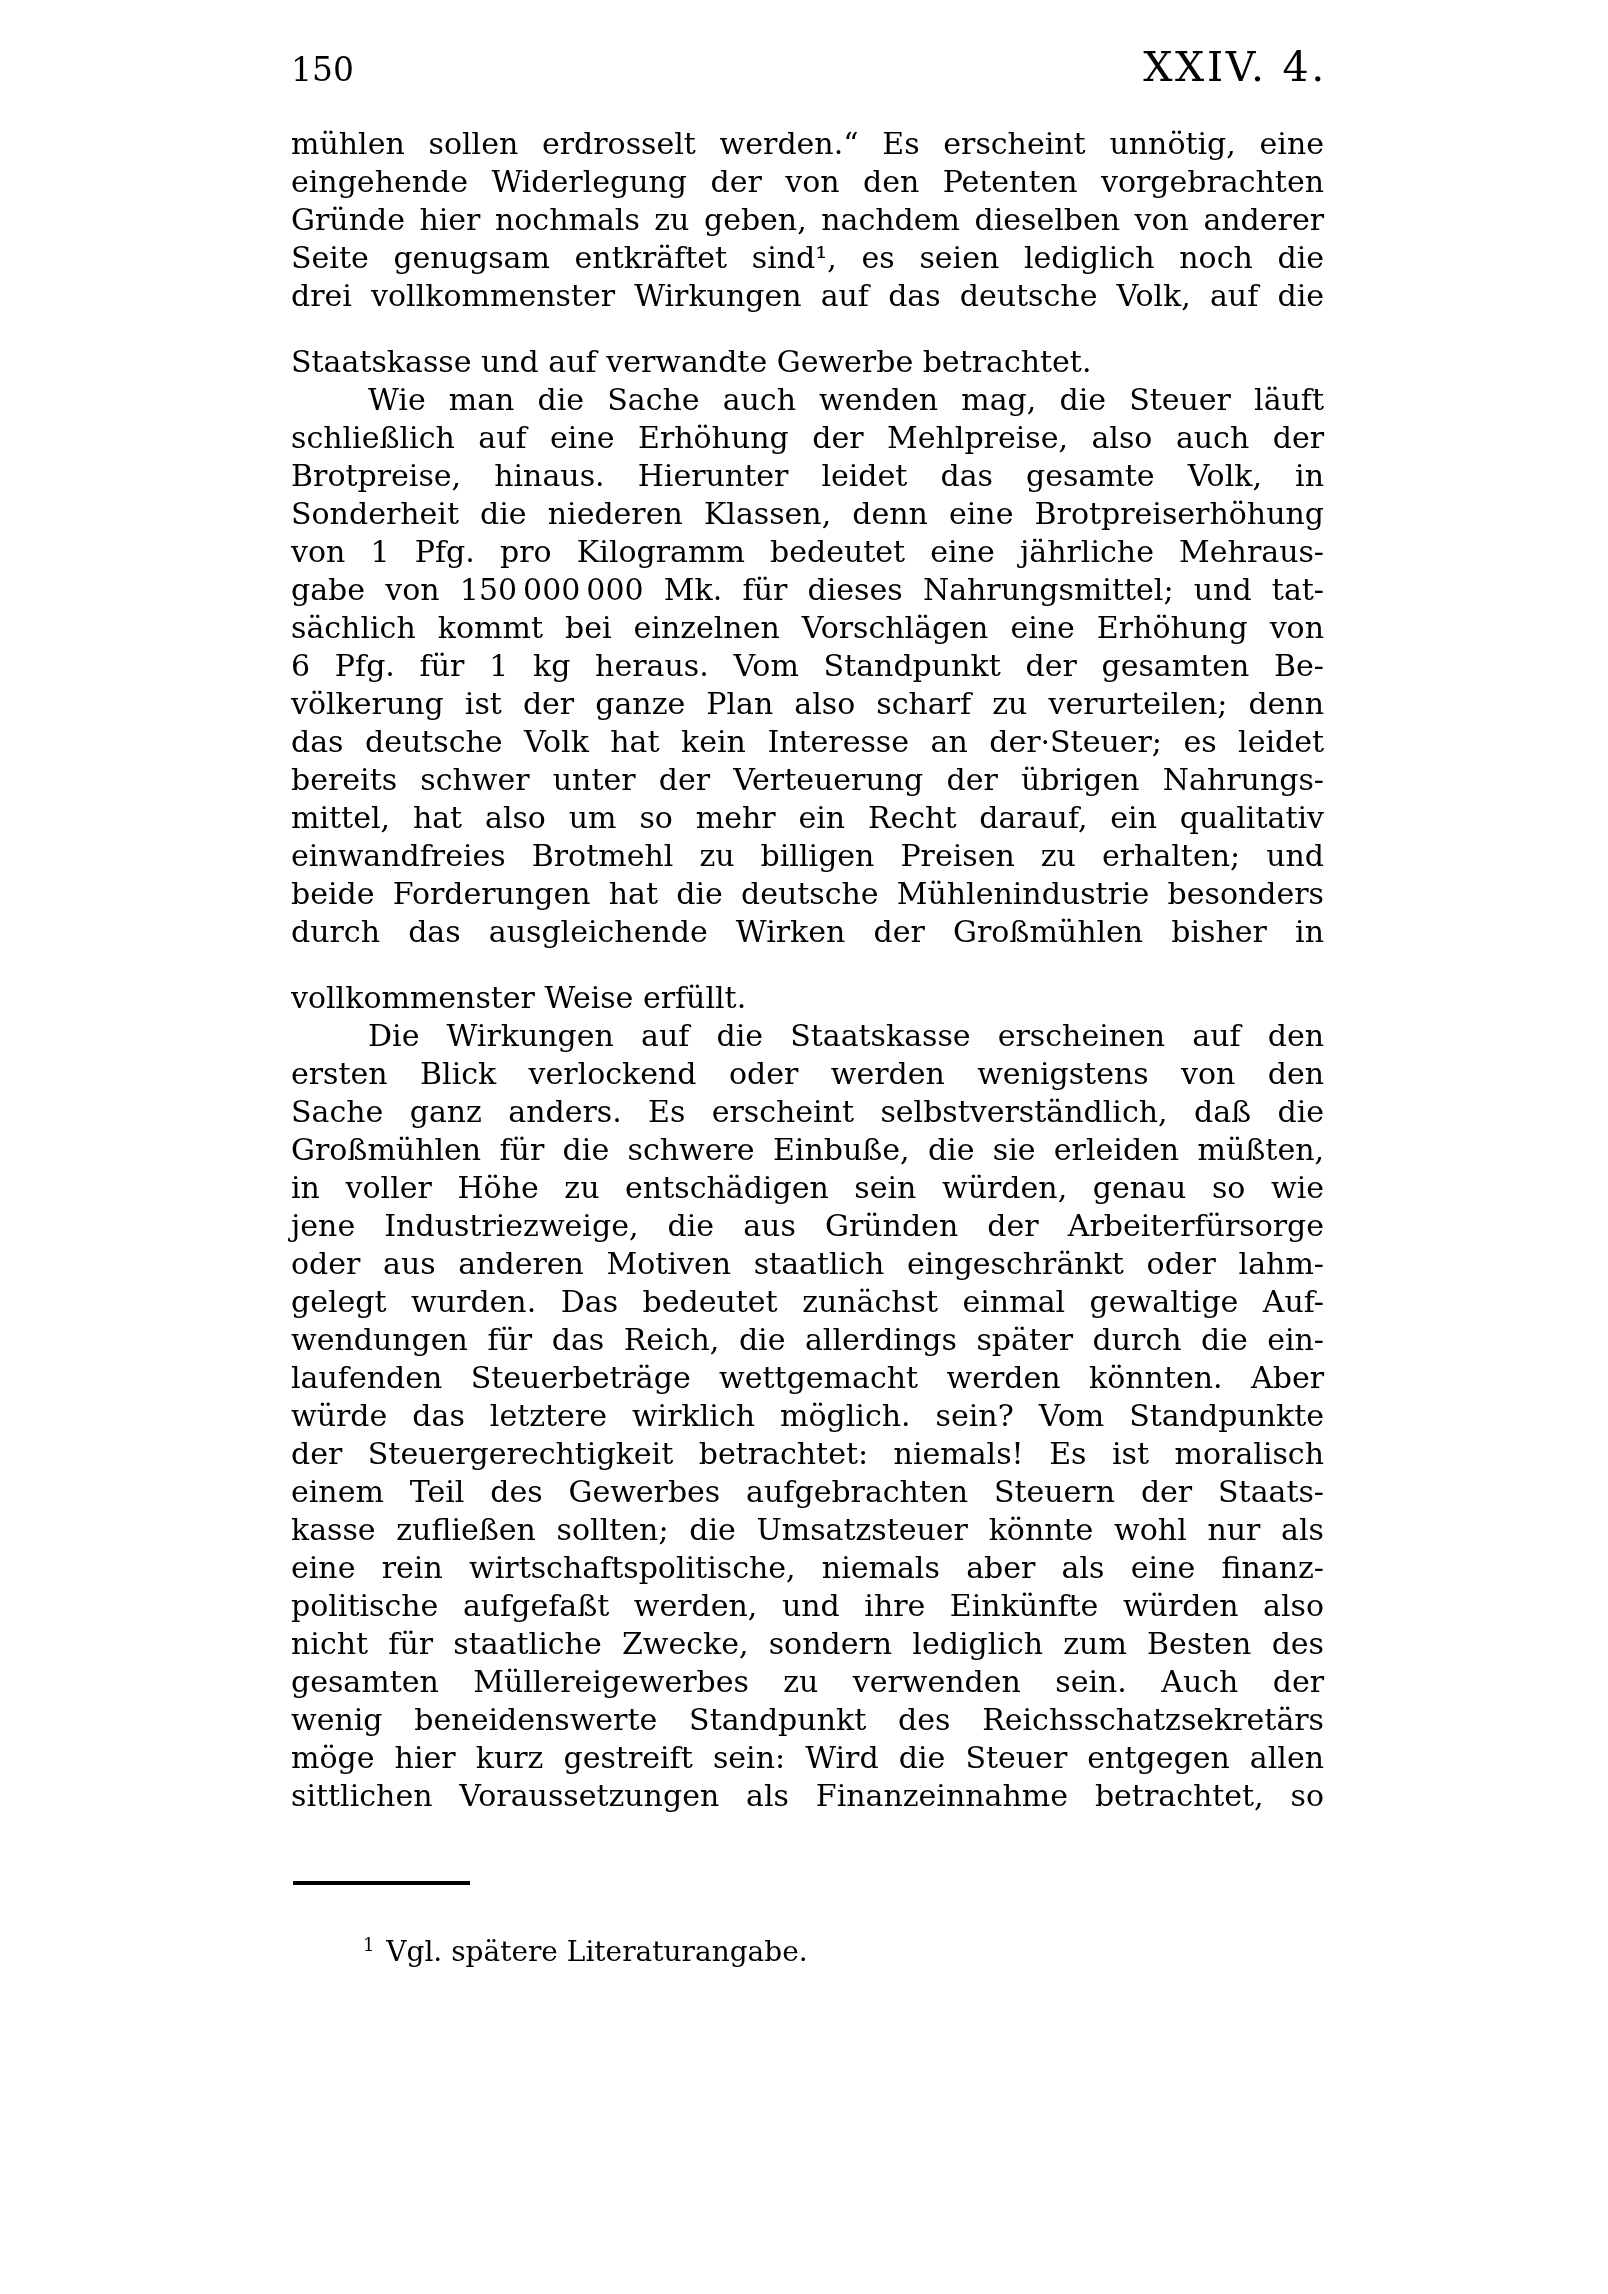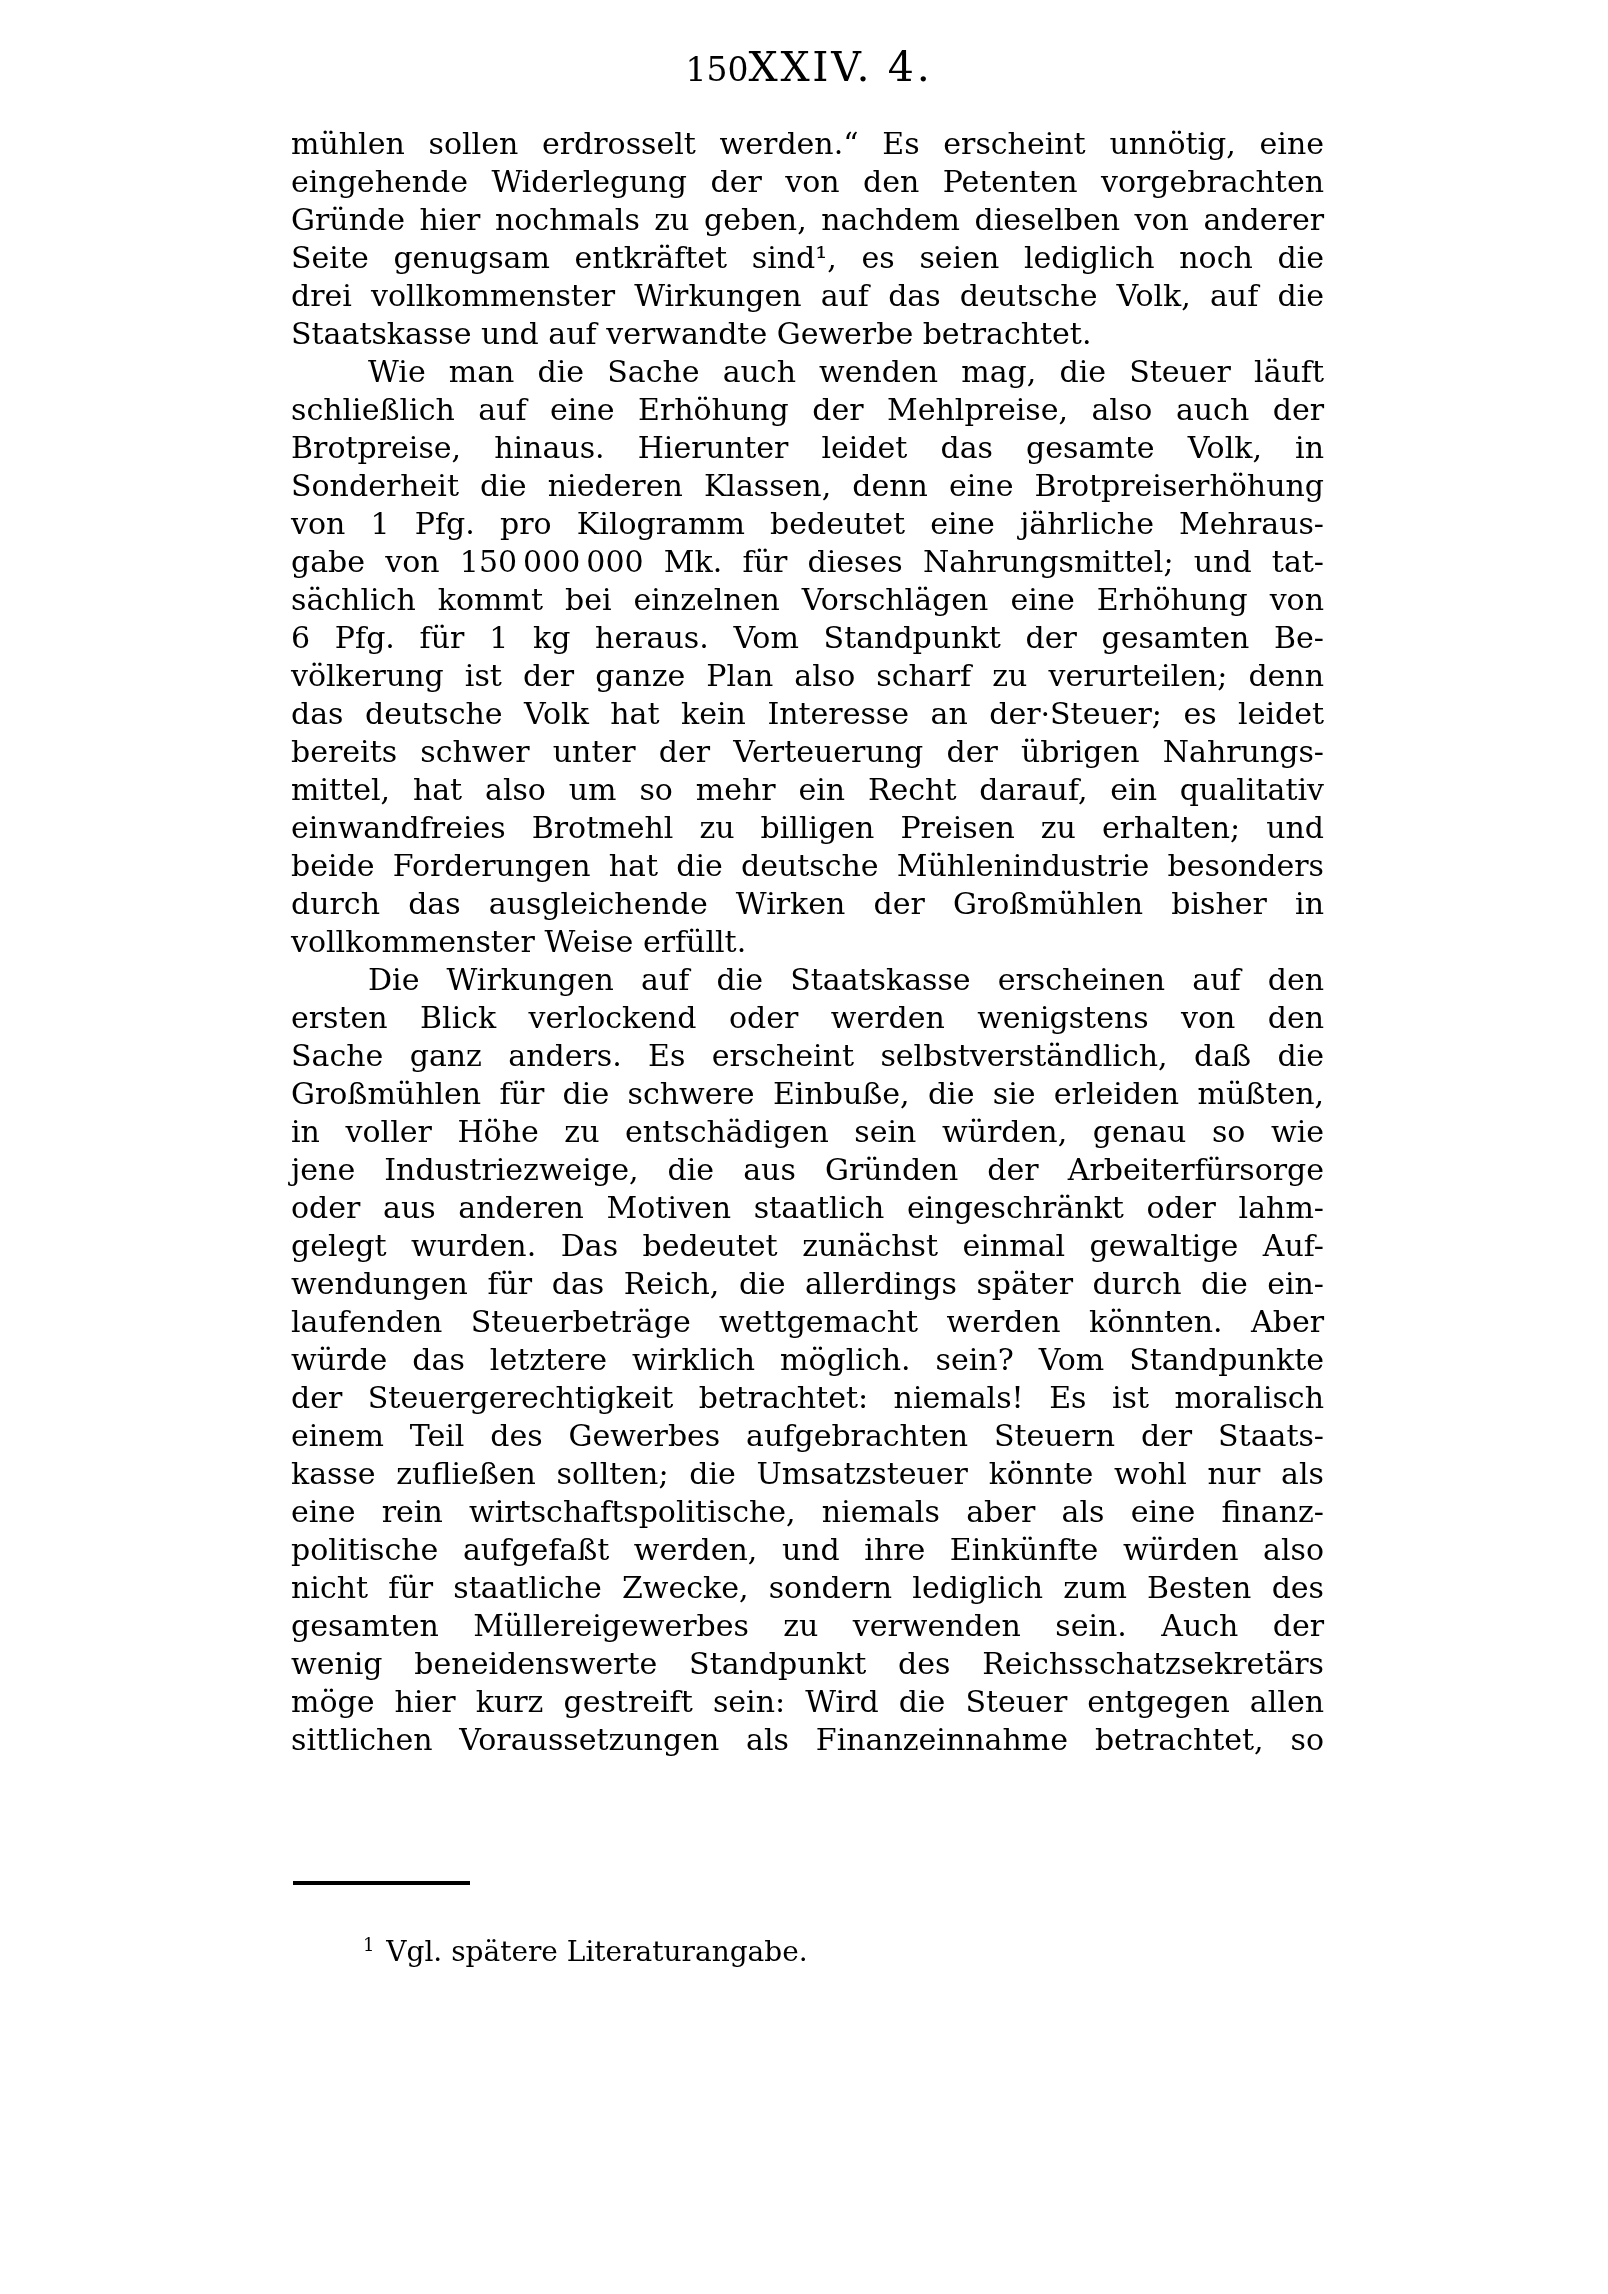"150" .header { justify-content: center -> space-between }
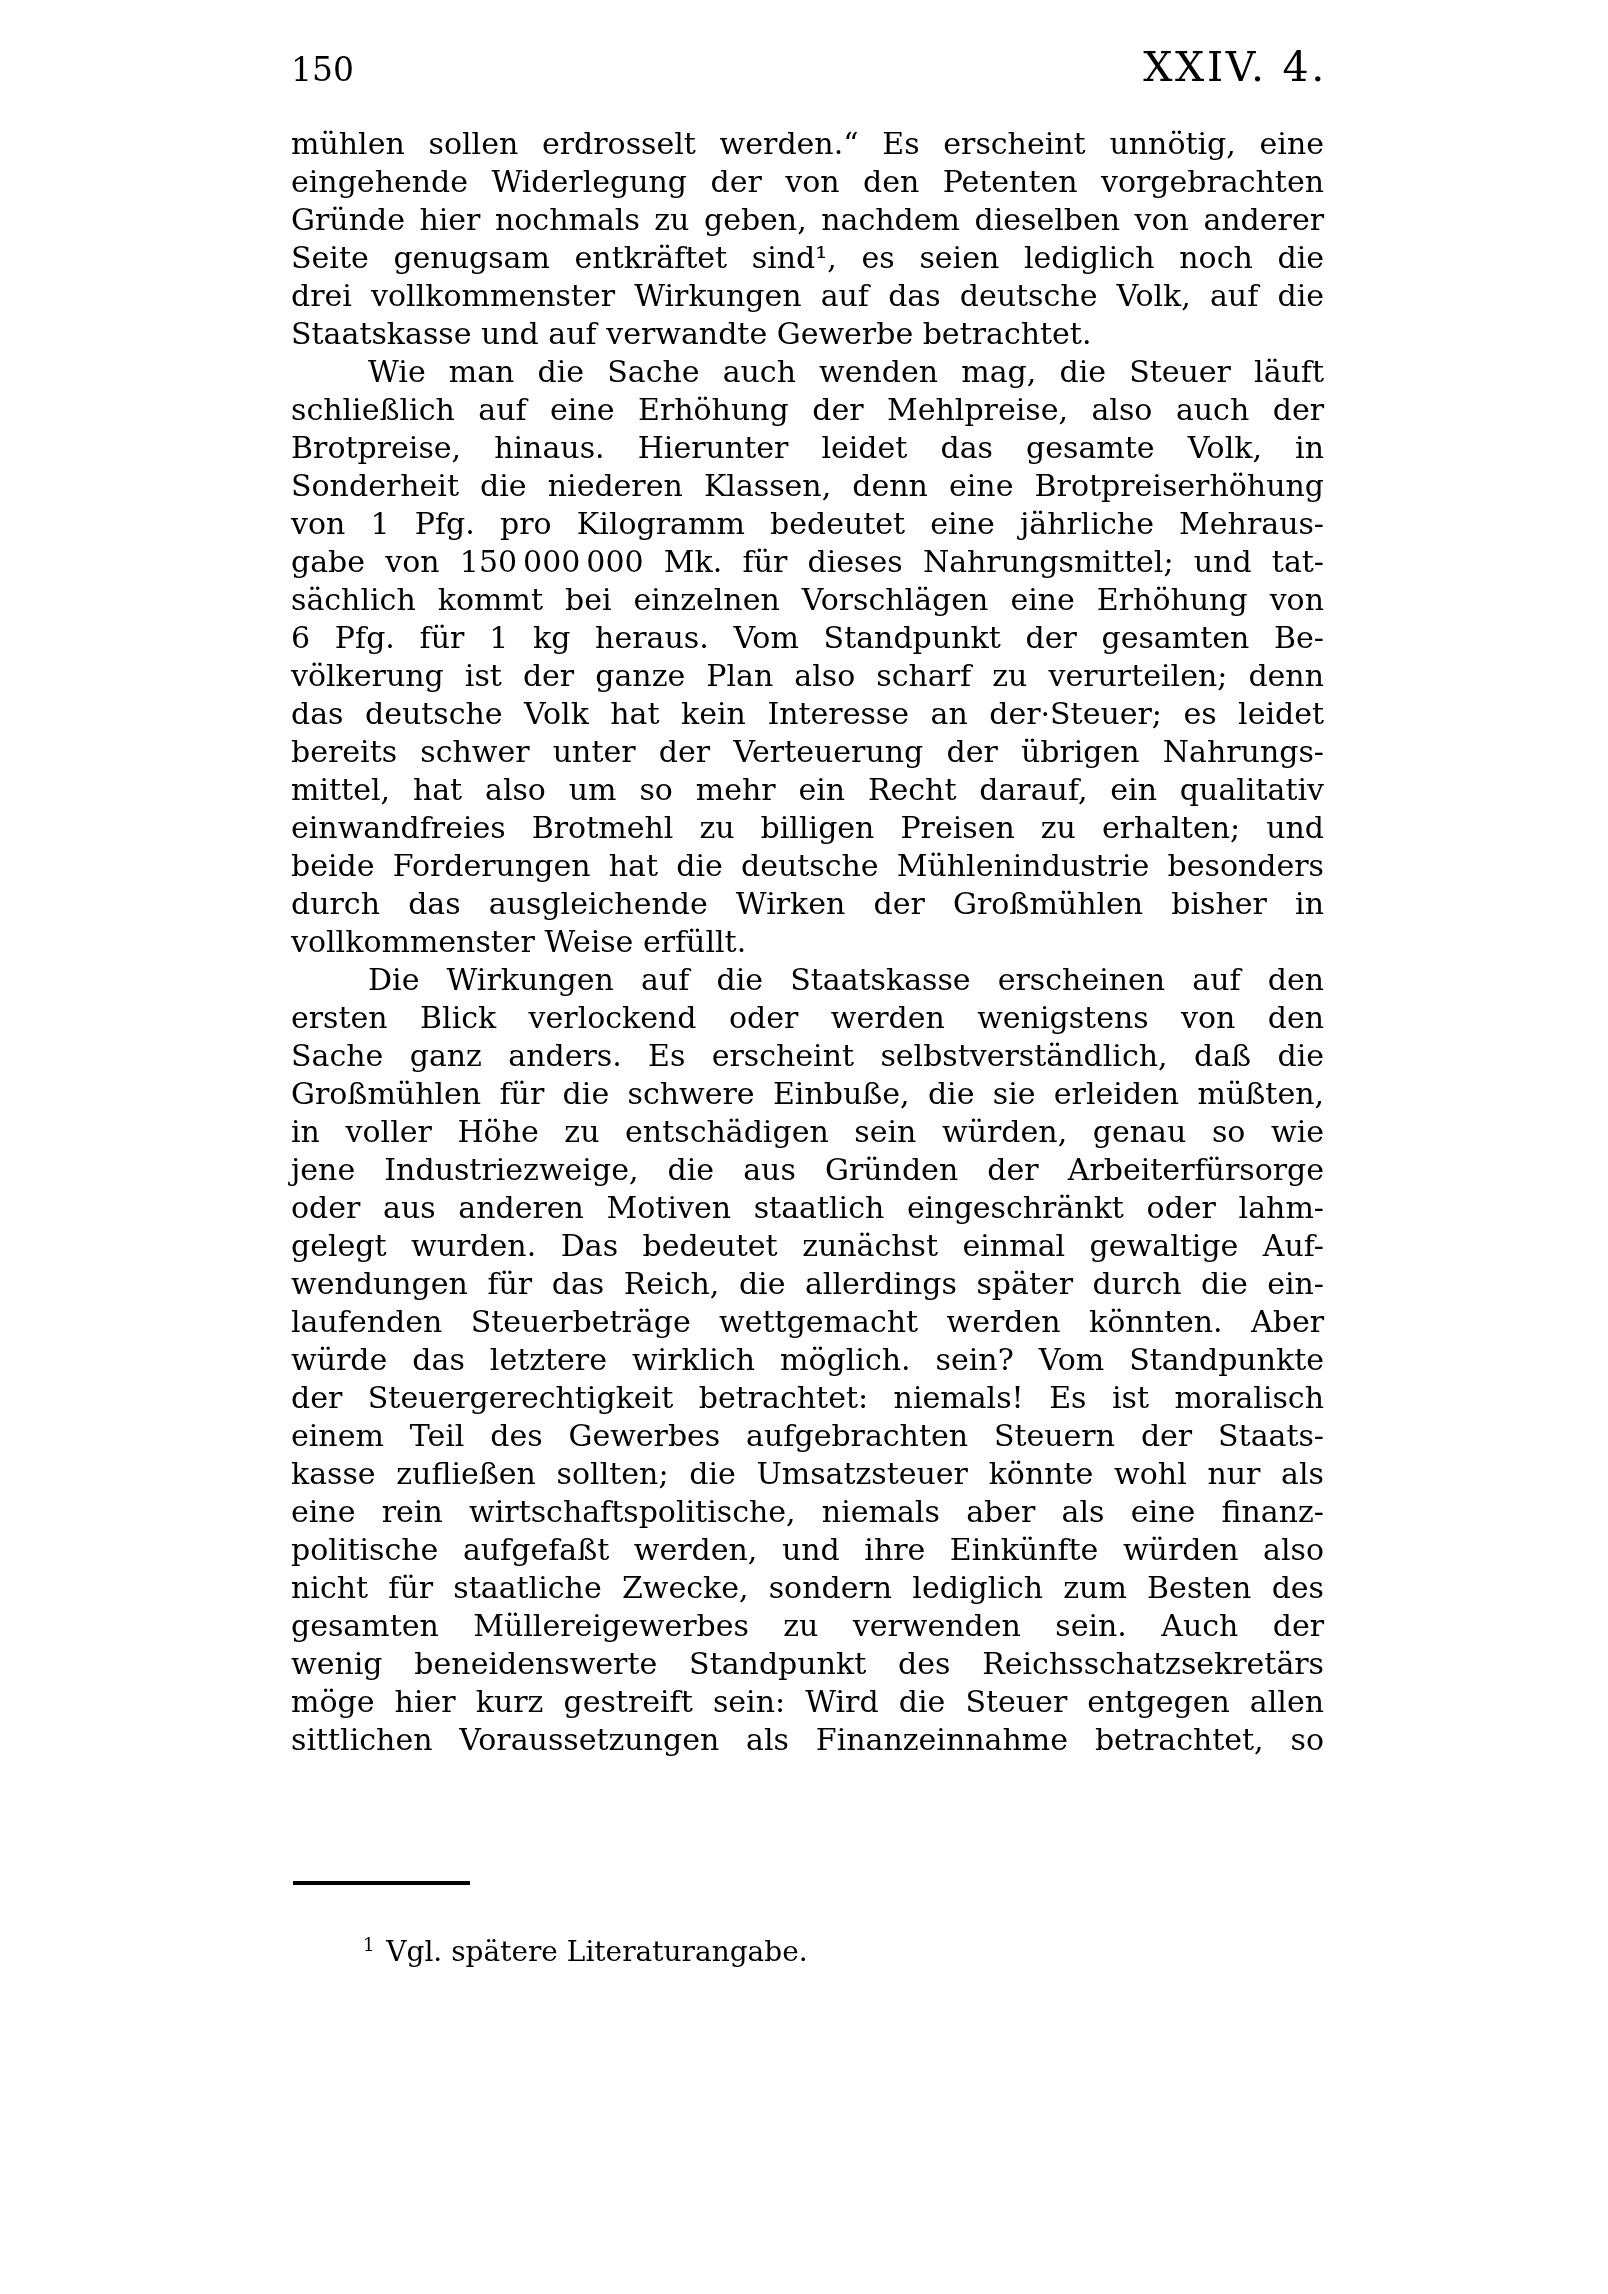"Staatskasse und auf verwandte Gewerbe" .line.endline { margin-top: none -> 28px }
